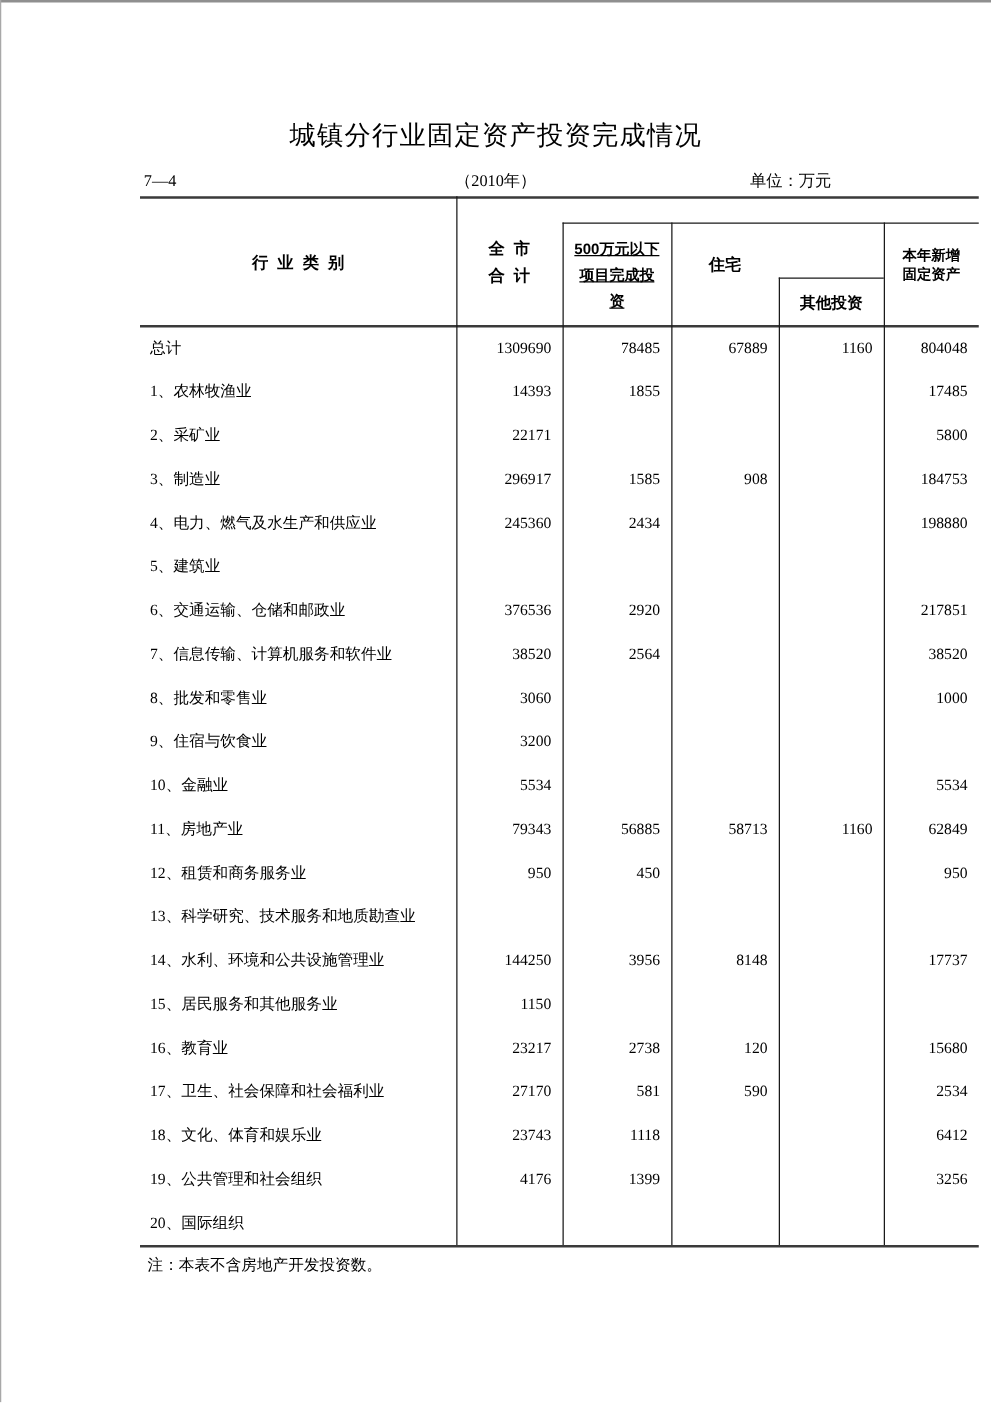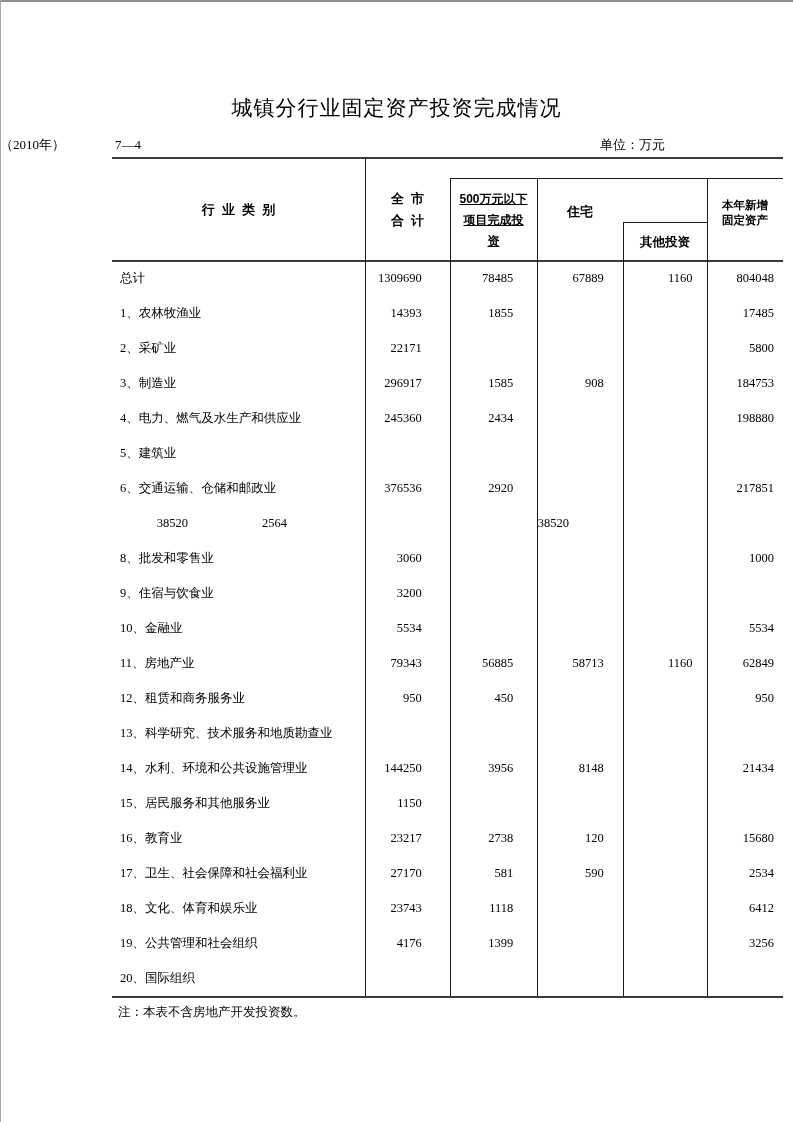"（2010年）" .meta-year { text-align: left -> center }
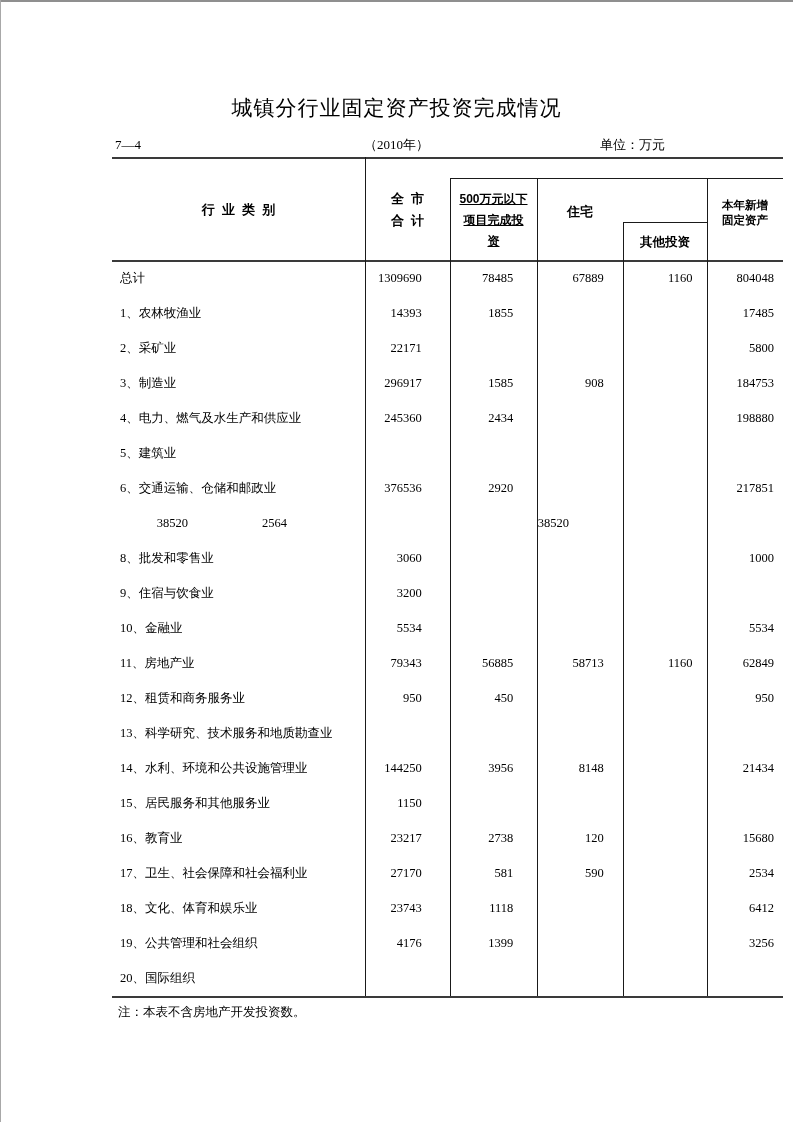"总计" .tr { gap: 12px -> none }
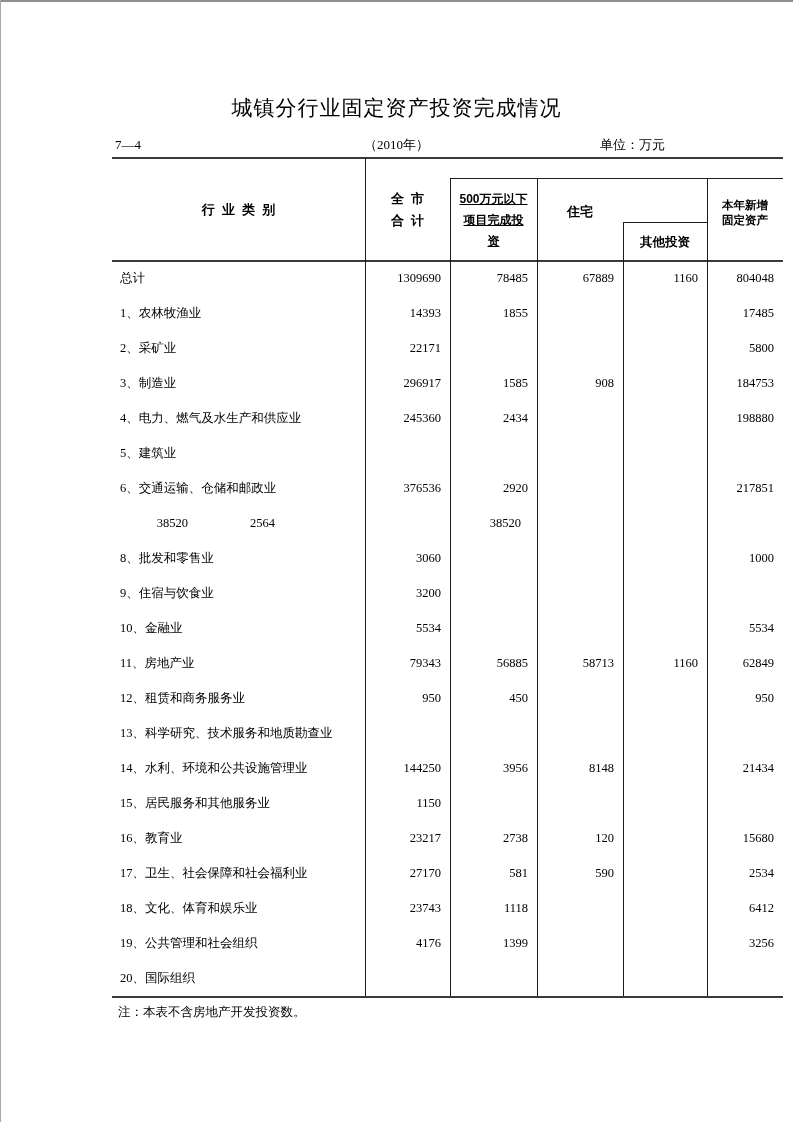"7、信息传输、计算机服务和软件业" span.td { html: none -> <span>7、信息传输、计算机服务和软件业</span> }
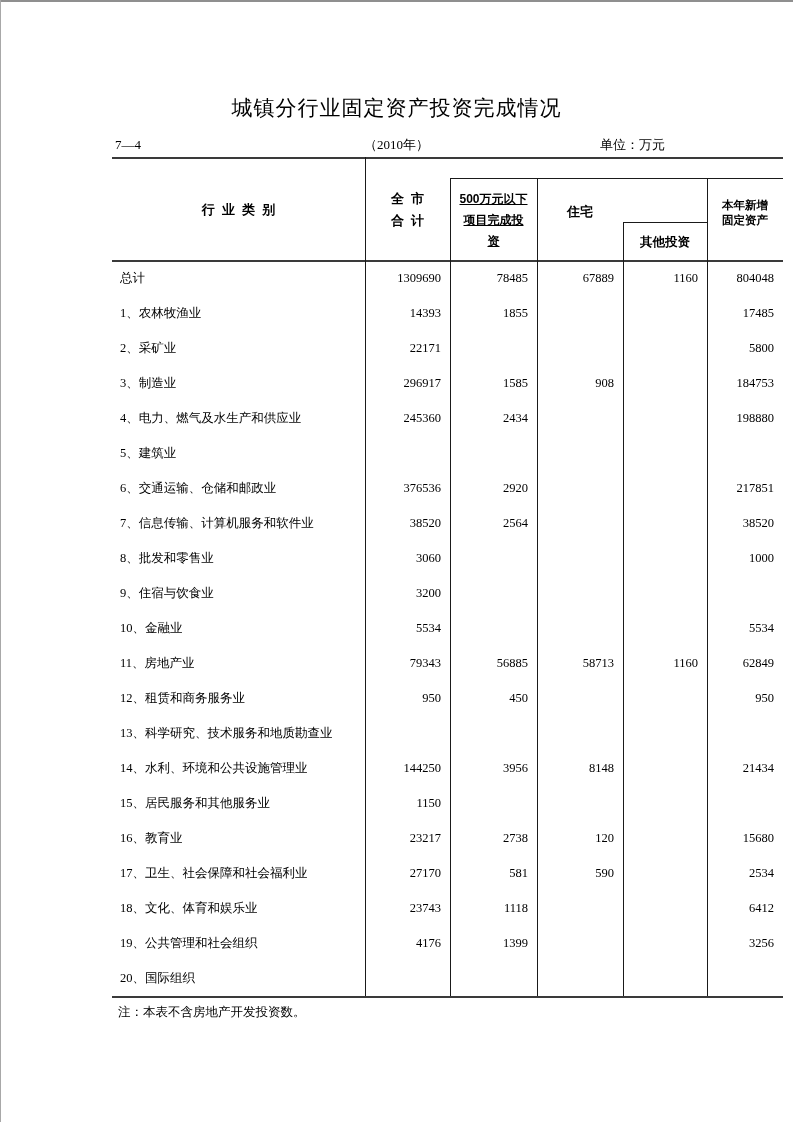"21434" span.td { text: 21434 -> 17737 }
